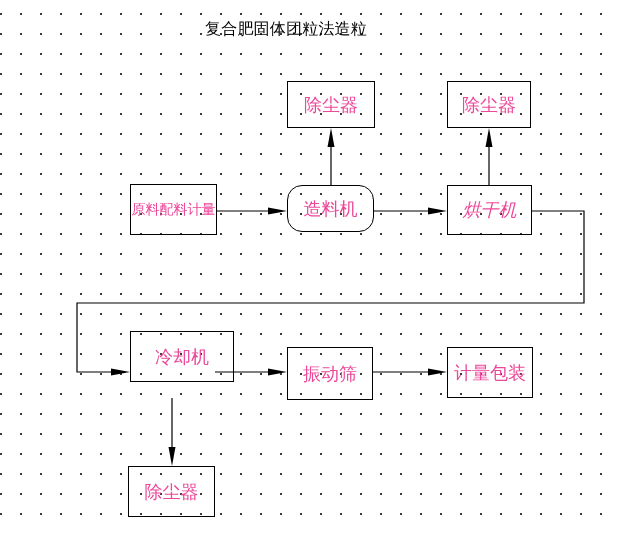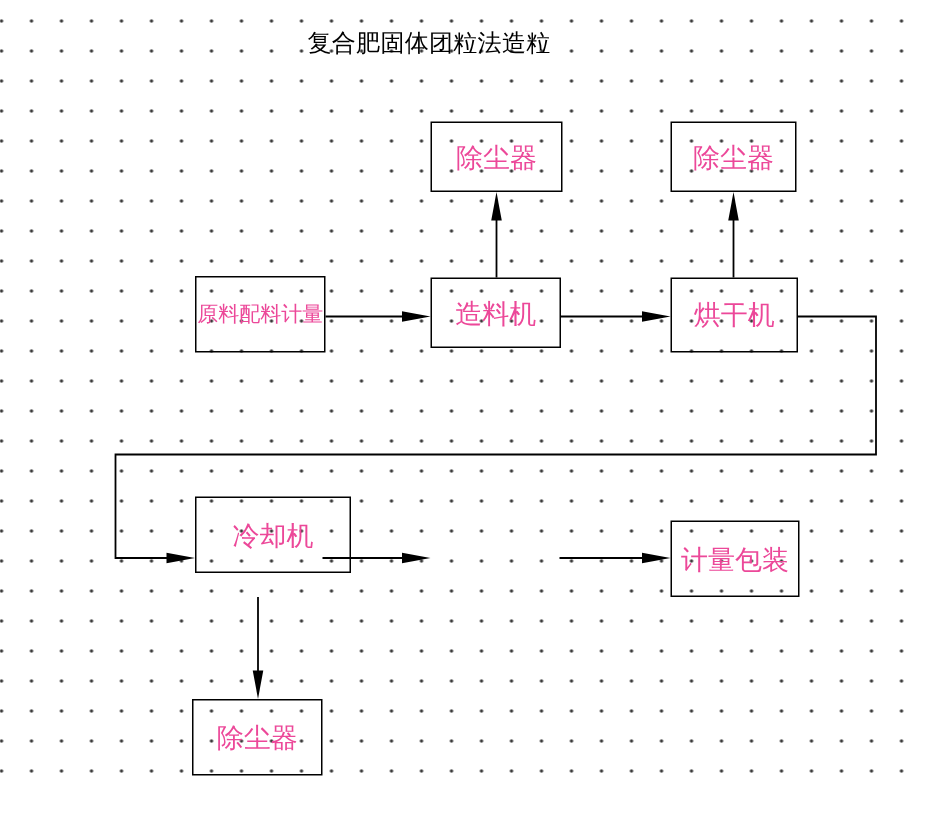"造料机" div.node { border-radius: none -> 15px }
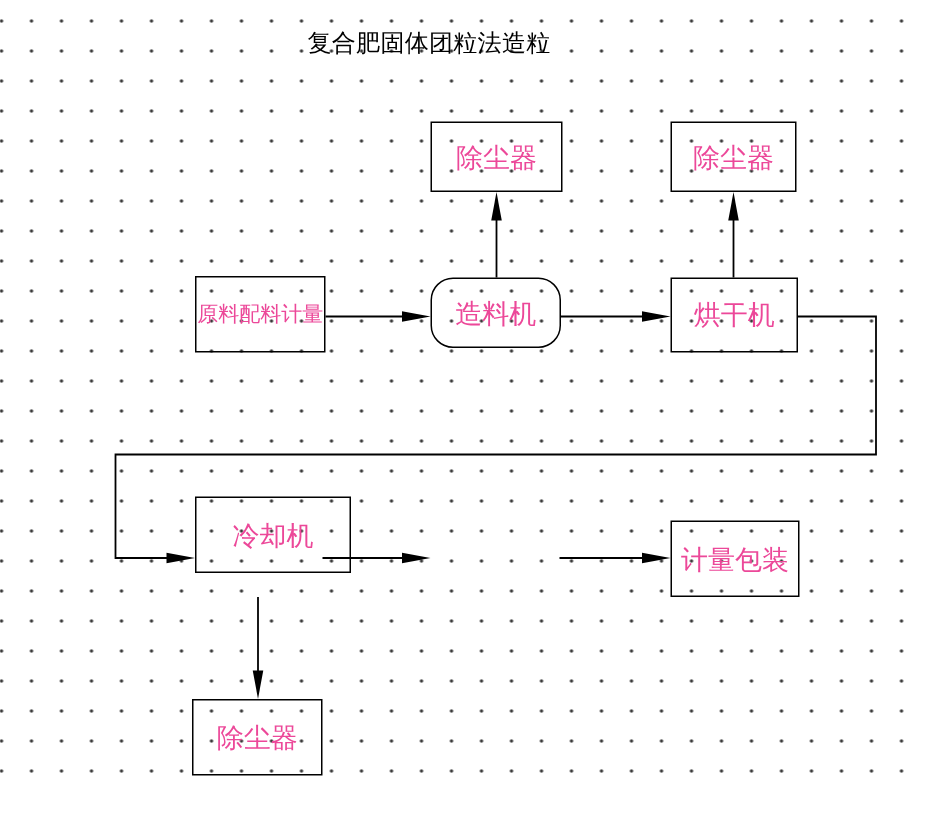"烘干机" div.node { font-style: none -> italic }
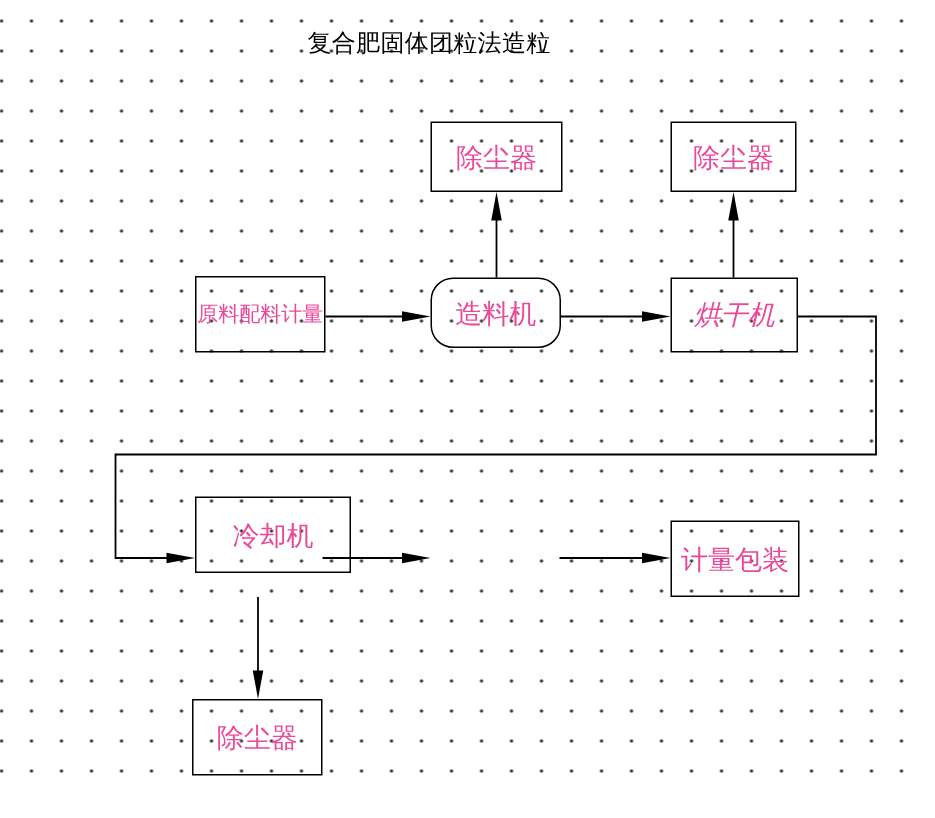"振动筛" div.node { html: none -> <div> <span>振动筛</span> </div> }
